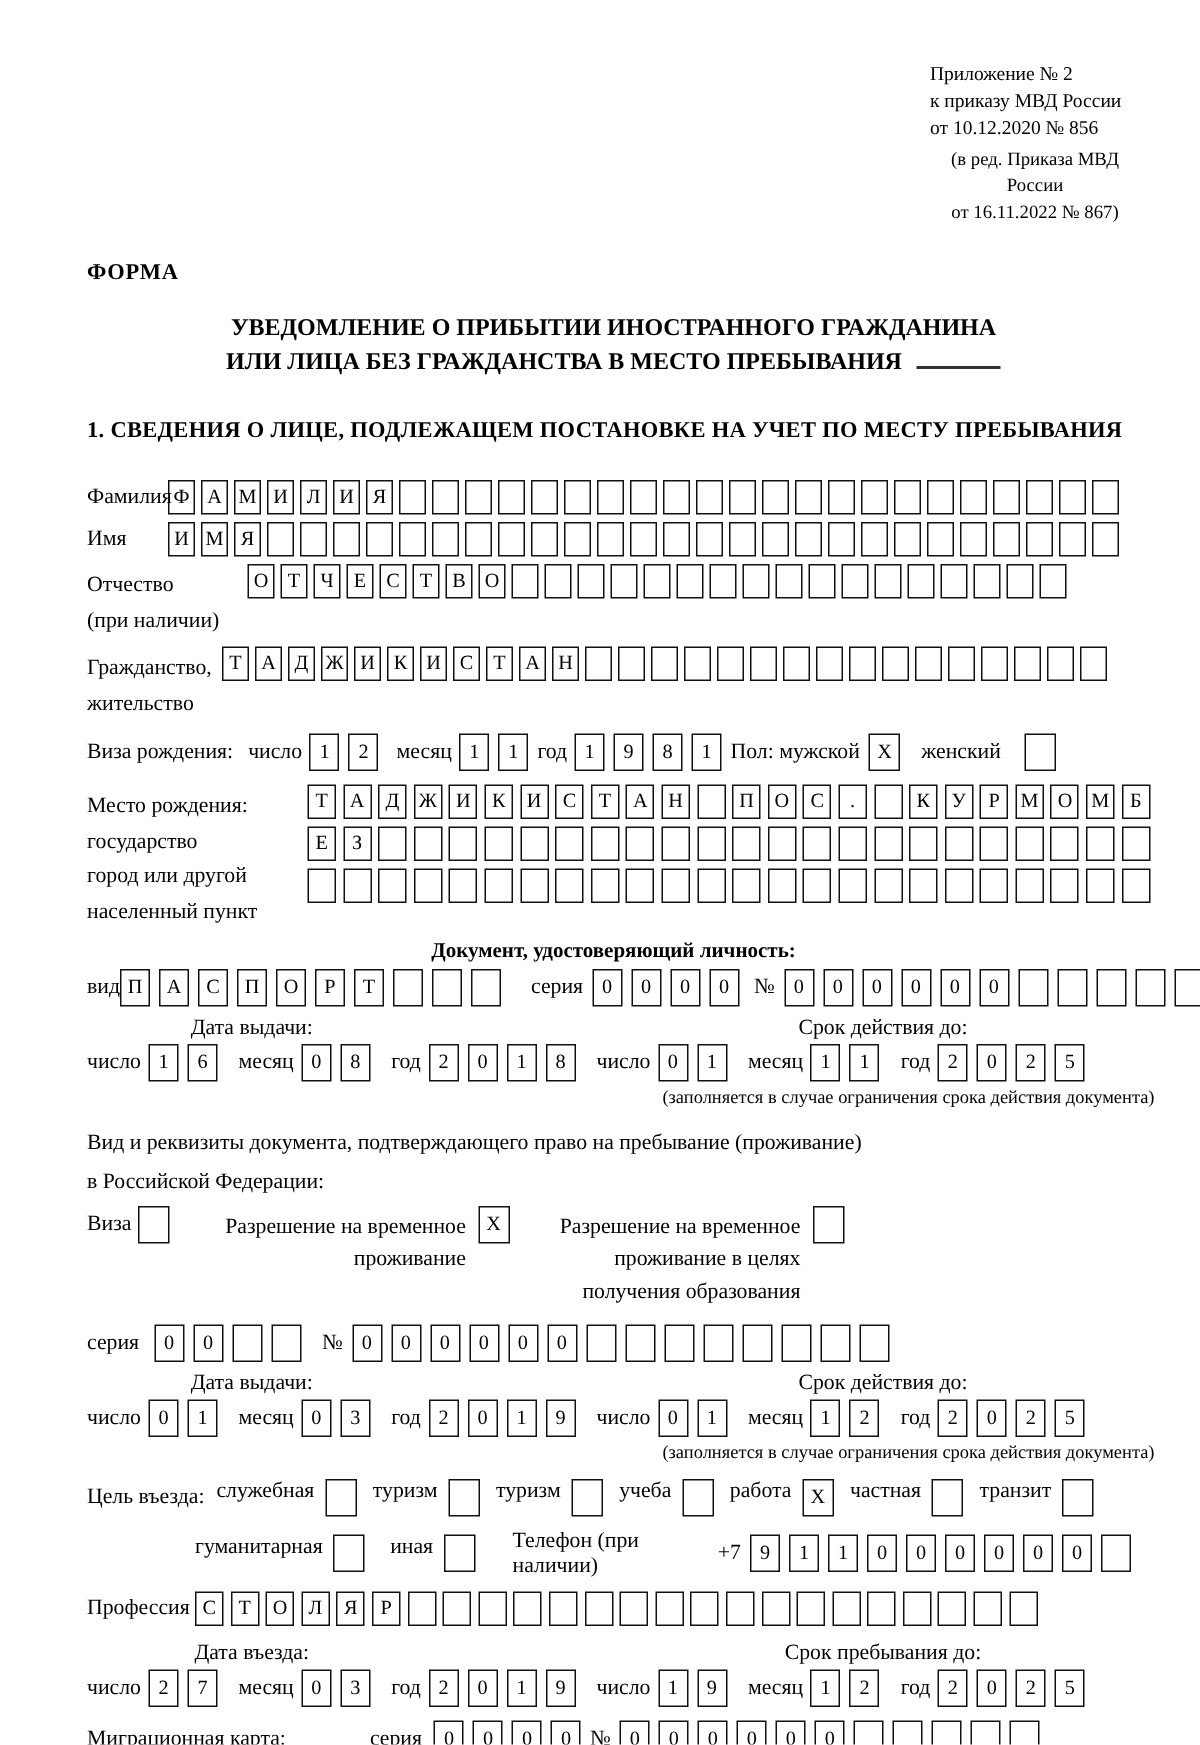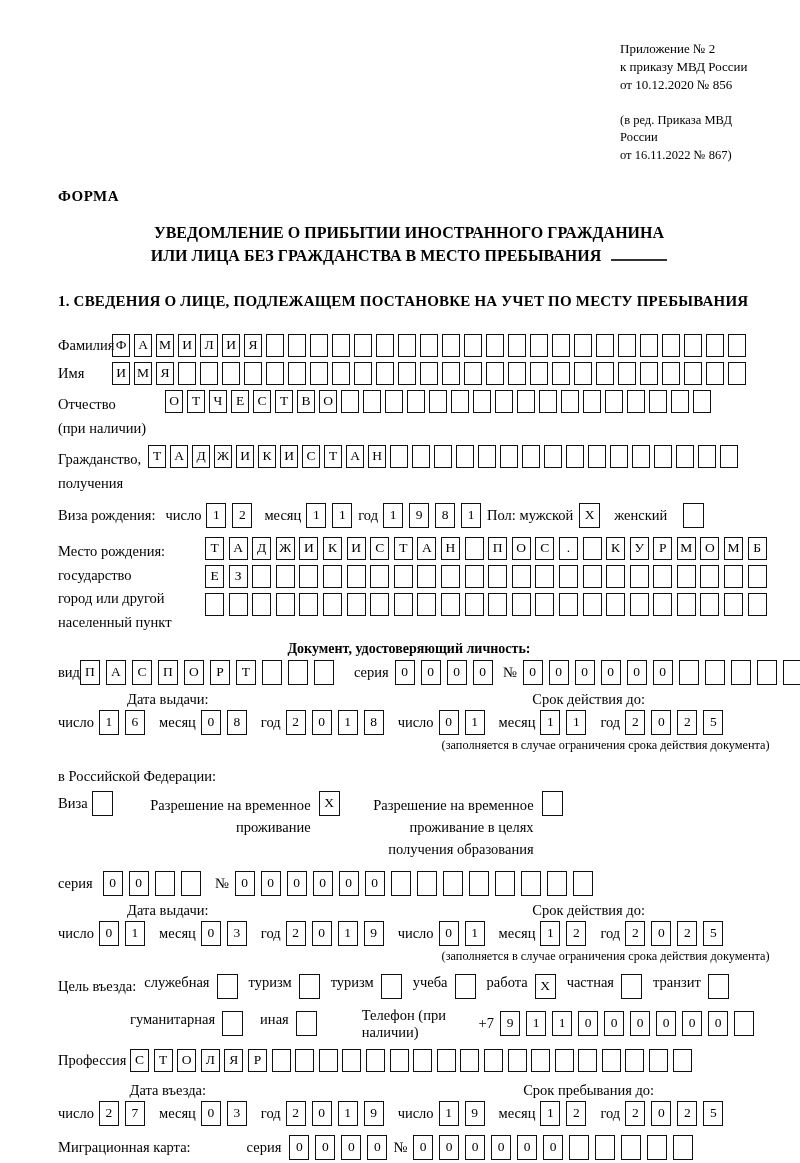"(в ред. Приказа МВД России" .ref-block .l2 { margin-top: 17px -> 3px; text-align: none -> center }
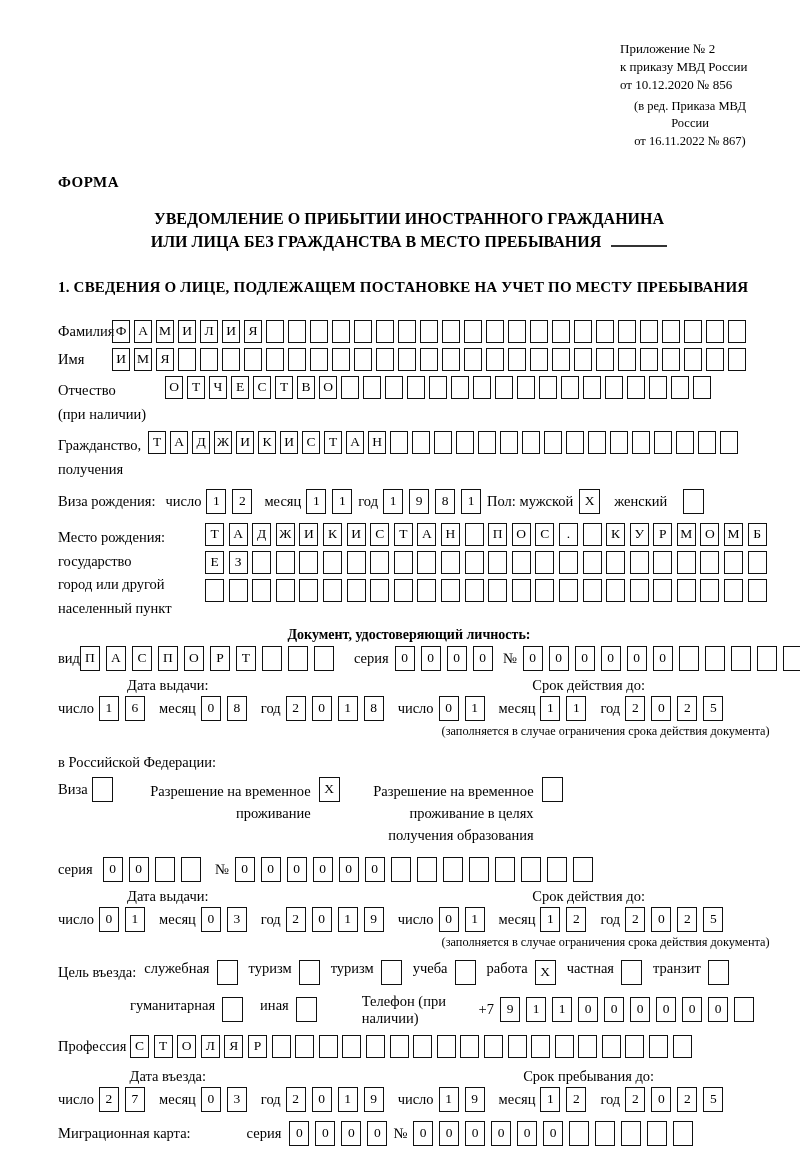"получения" div { text: получения -> жительство }
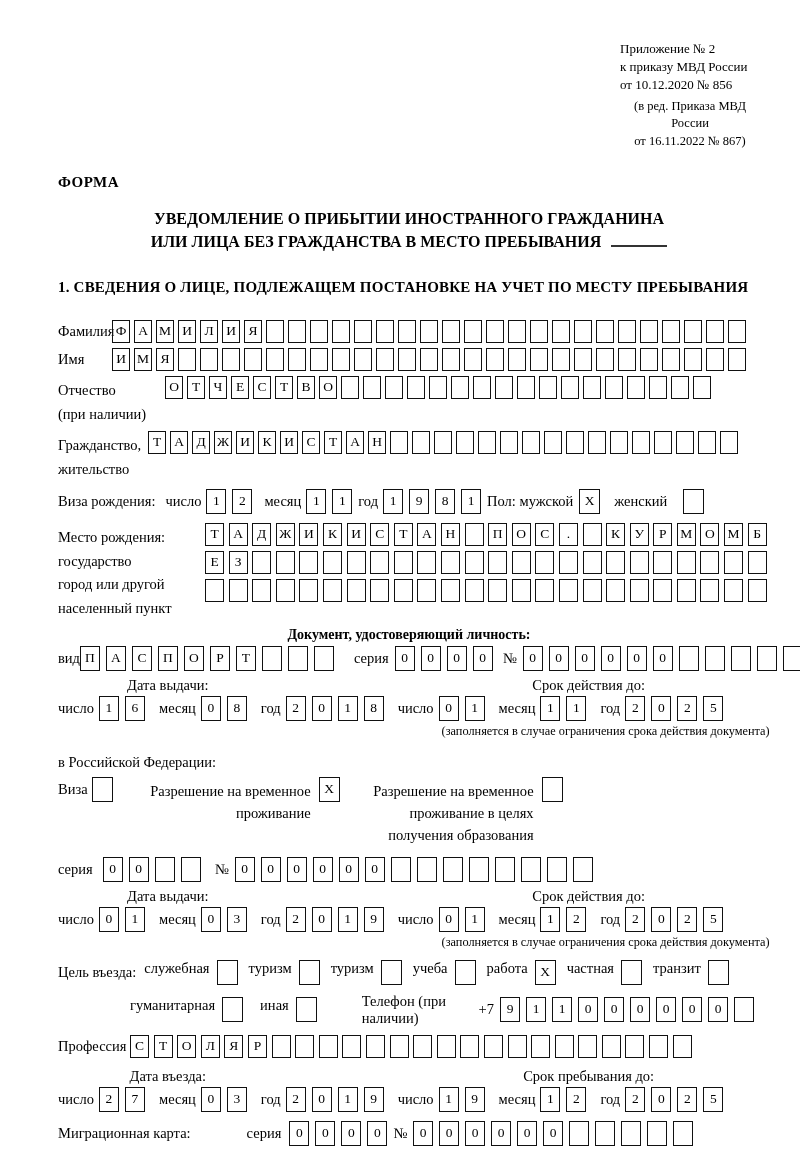"Вид и реквизиты документа," div { html: none -> <div>Вид и реквизиты документа, подтверждающего право на пребывание (проживание)</div> }
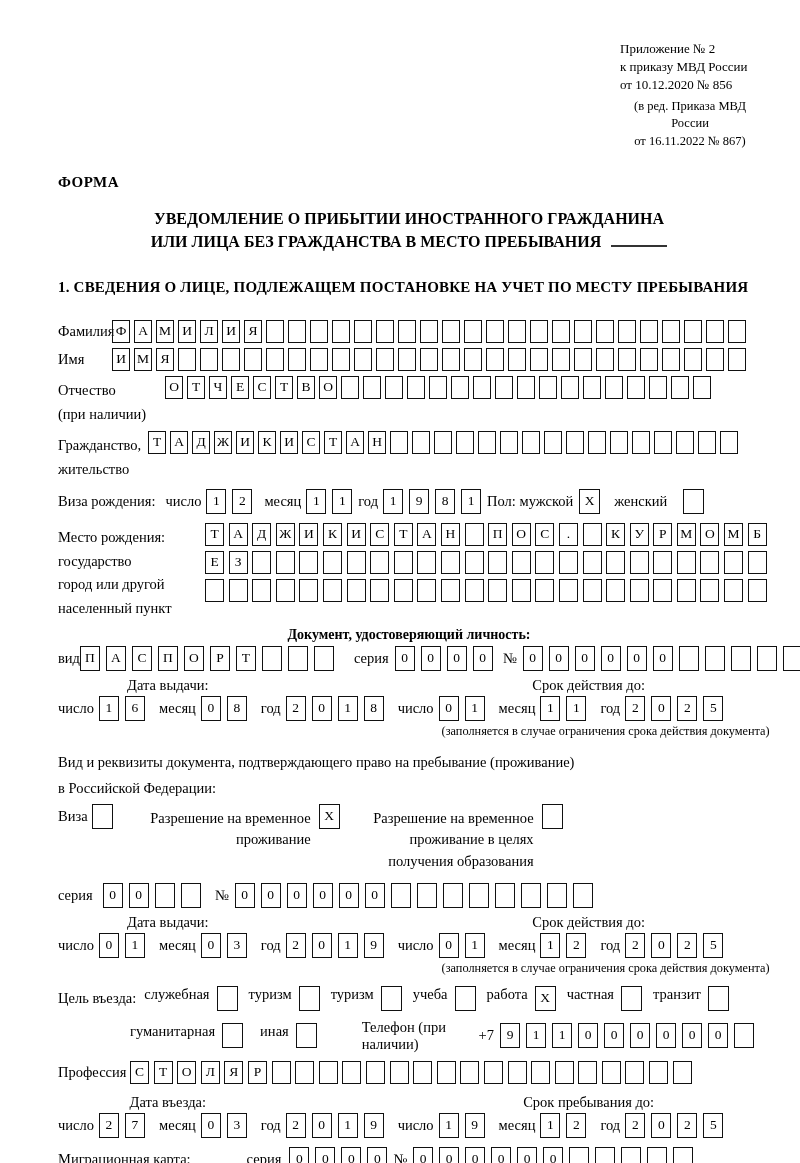"Телефон (при наличии)" span { margin-left: 34px -> 14px }
